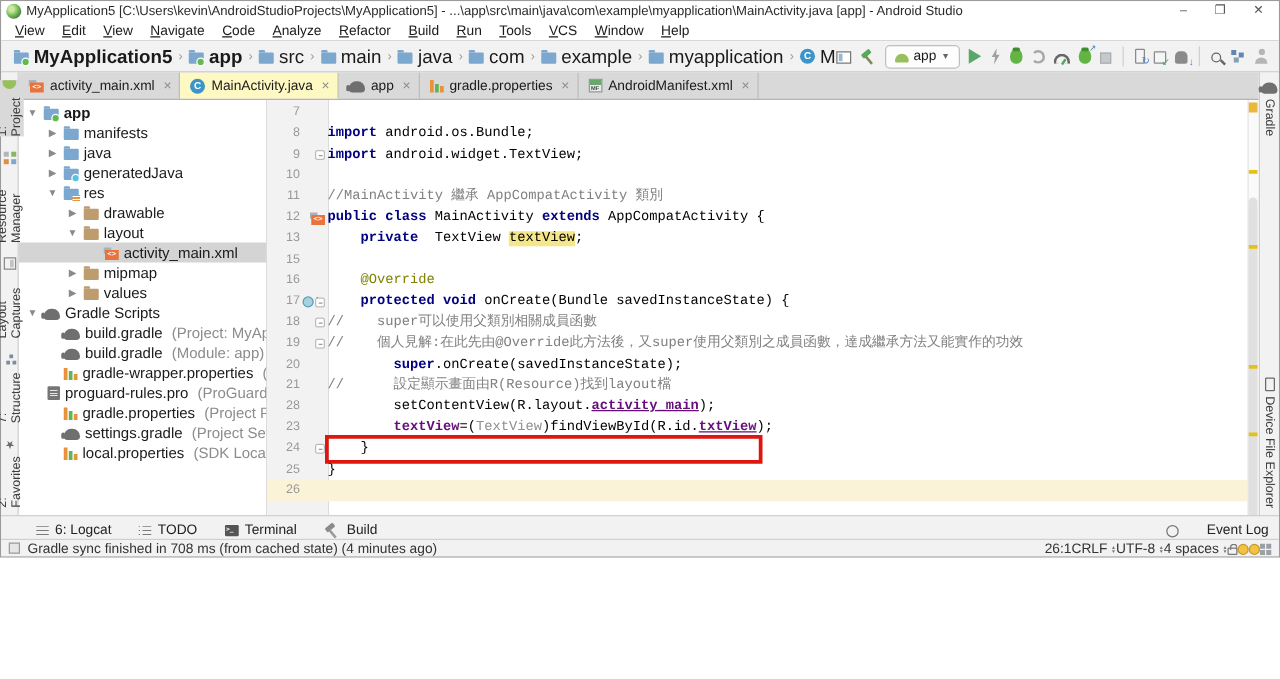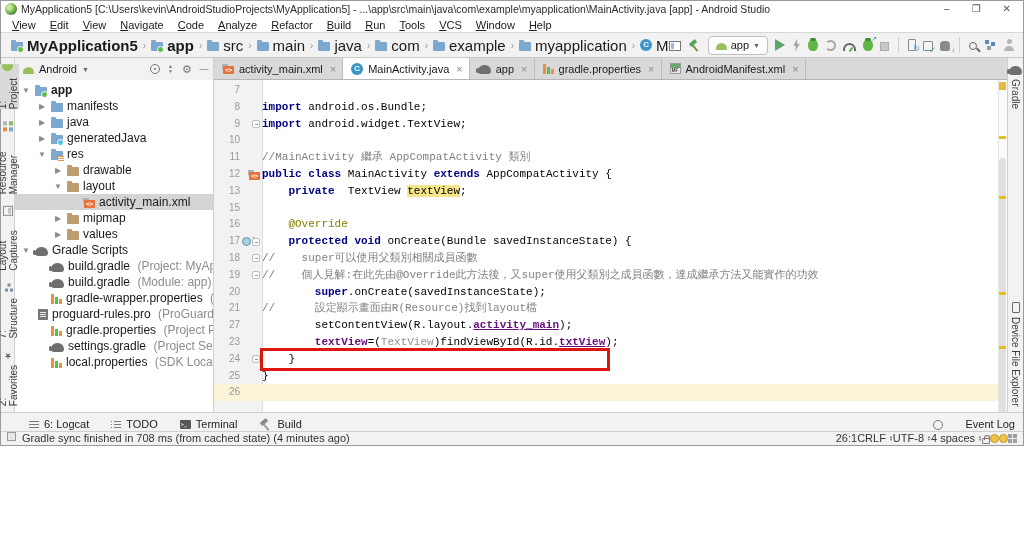"Android" div.panel-head { html: <div> <span></span> <span>Android</span> <span>▼</span> <span> <span></span> <span></span> <span></span> <span></span> </span> </div> -> none }
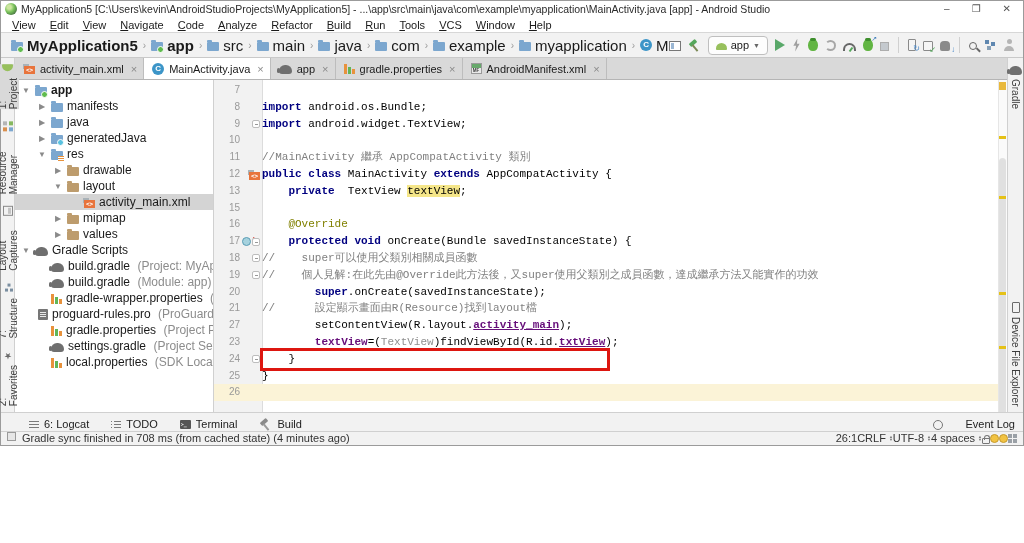"MainActivity.java" .tab.active { background: #ffffff -> #fef9c3 }
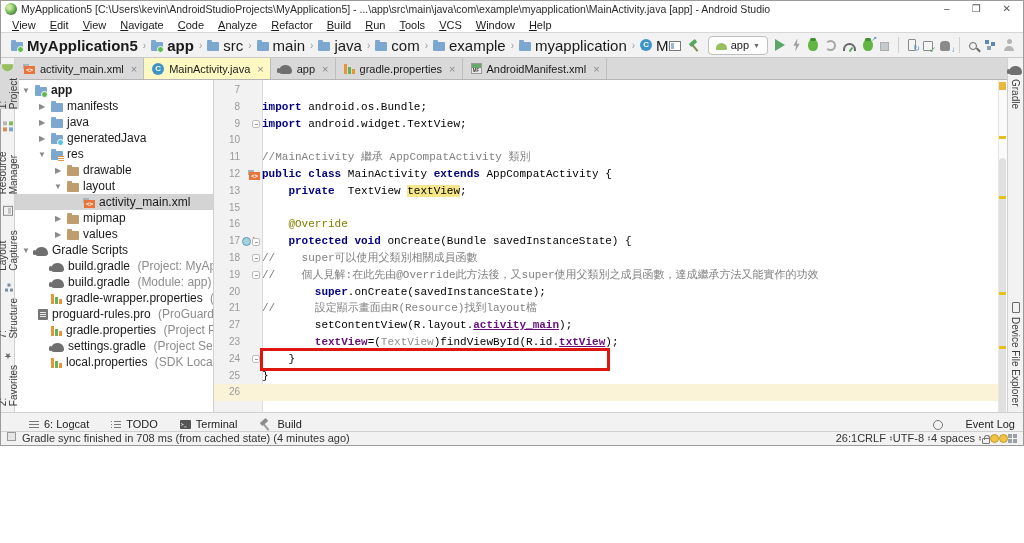"27" span.ln { text: 27 -> 28 }
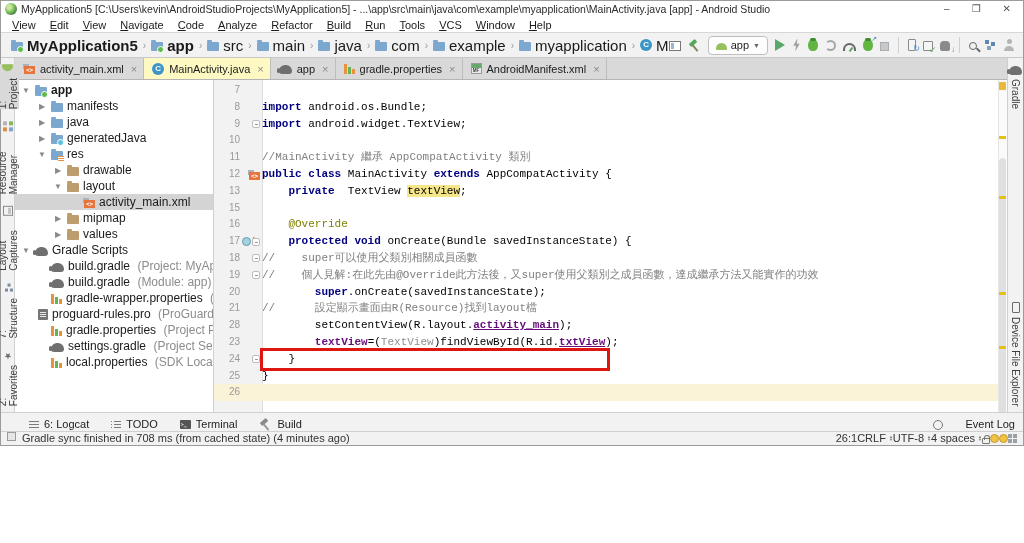"Gradle sync finished in 708" .statusbar { align-items: flex-start -> center }
